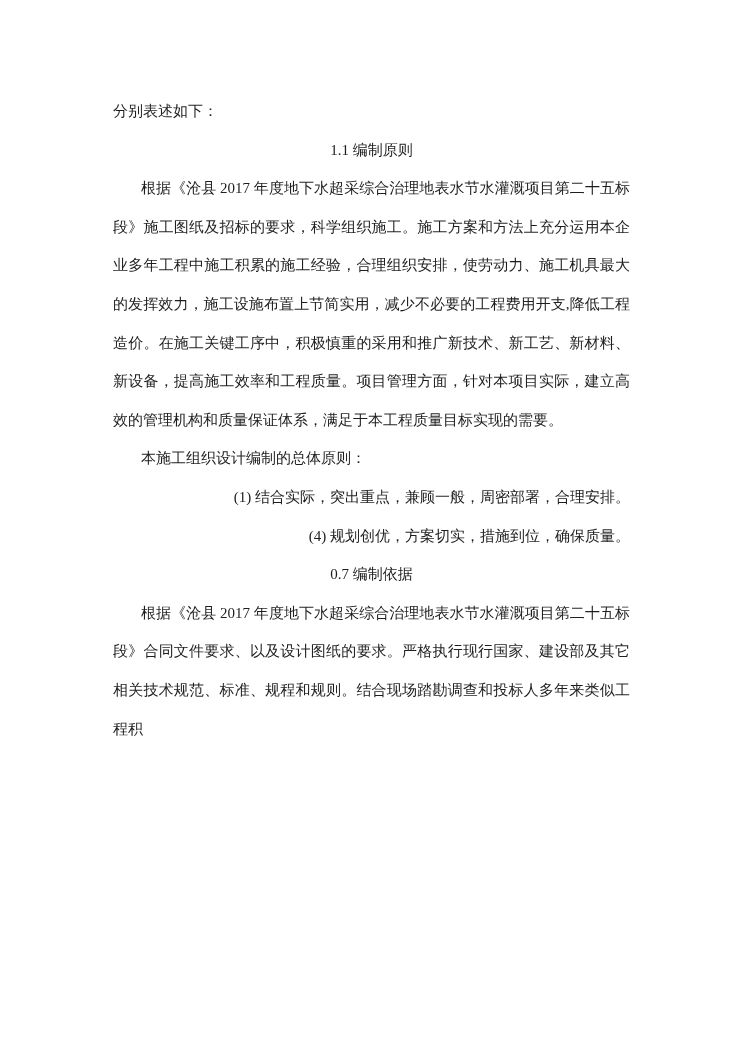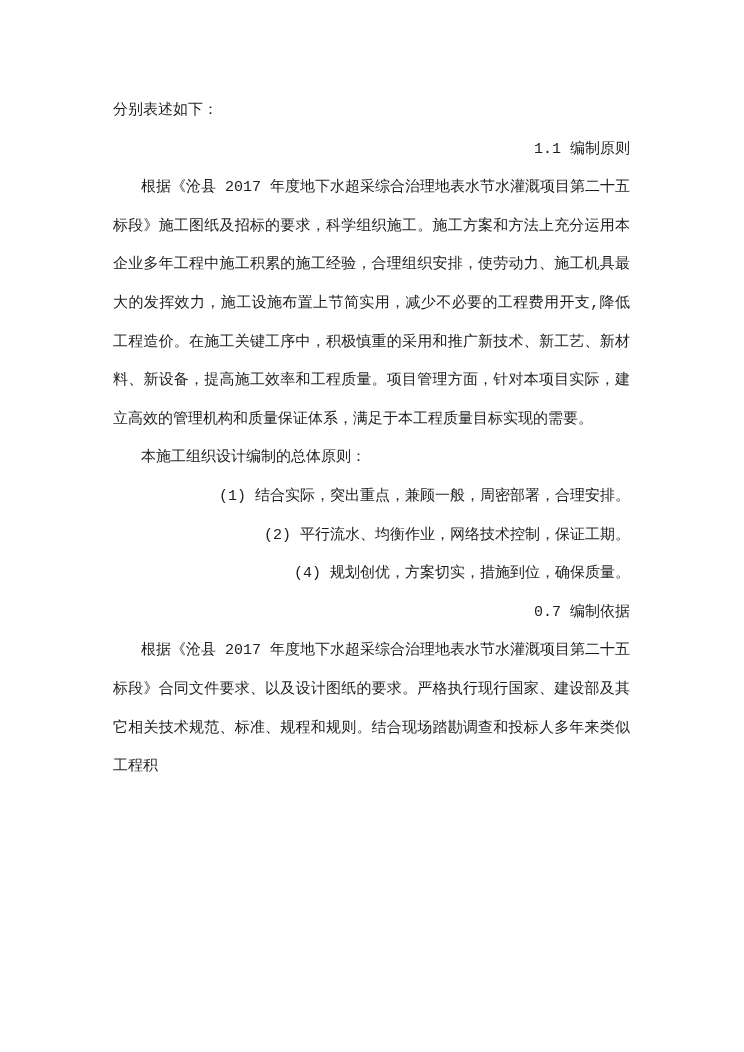"分别表述如下：" .doc { font-family: Liberation Mono, monospace -> Liberation Serif, serif }
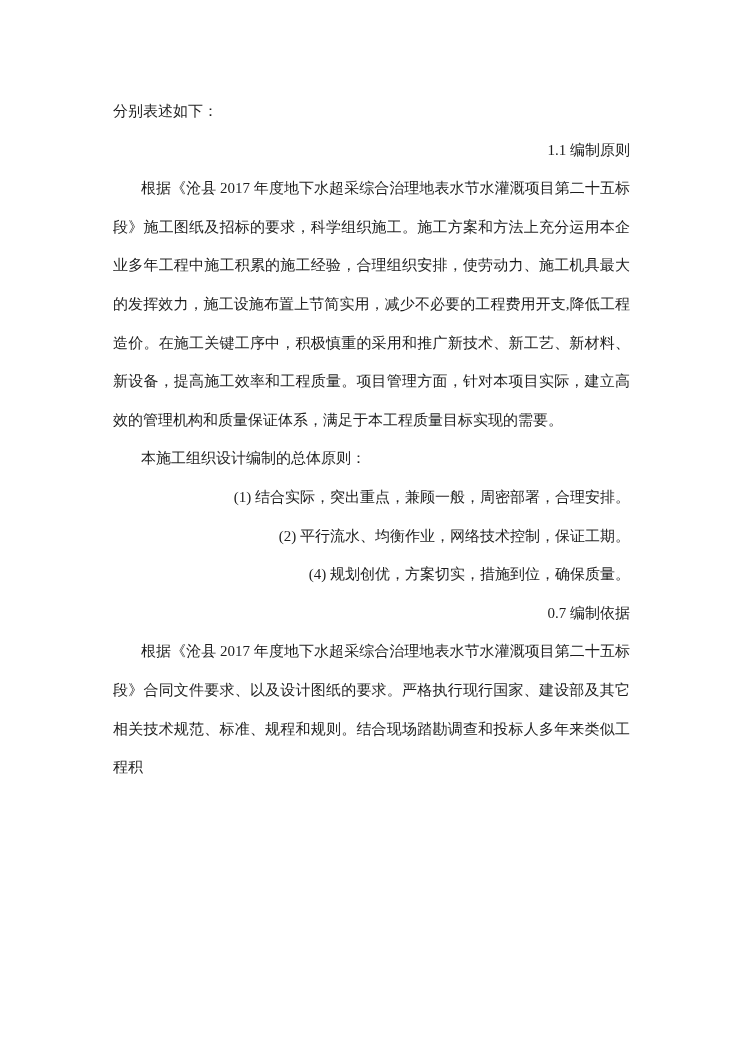"1.1 编制原则" .heading { text-align: right -> center }
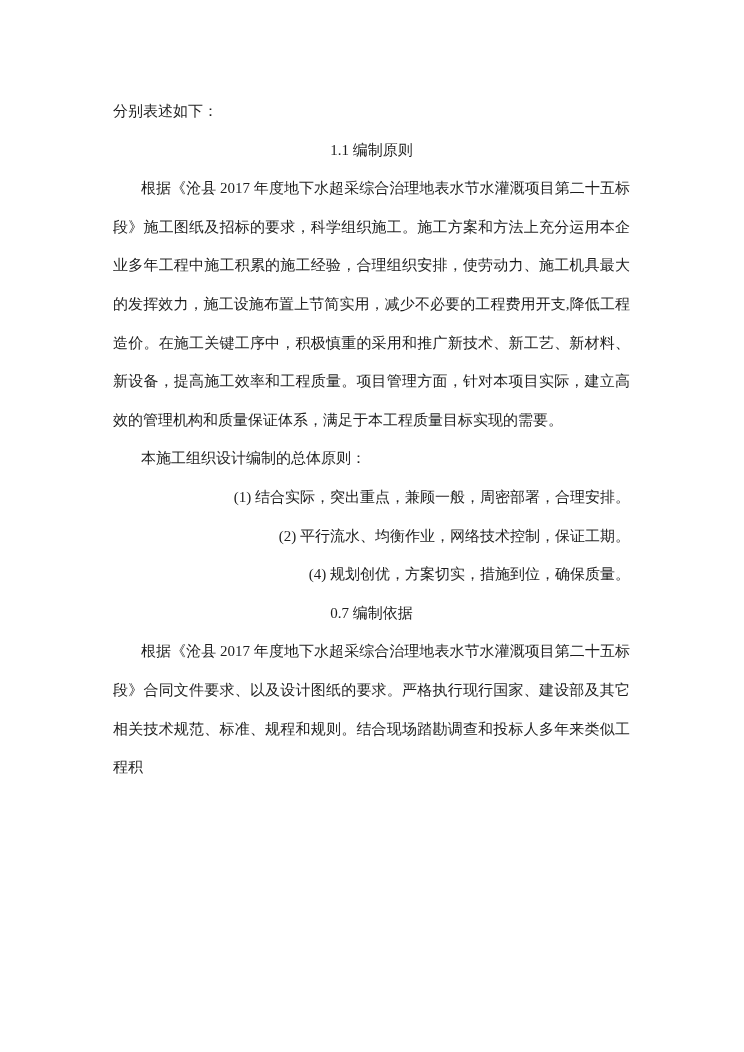"(2) 平行流水、均衡作业，网络技术控制，保证工期。" p.list-item { html: <p>(2) 平行流水、均衡作业，网络技术控制，保证工期。</p> -> none }
